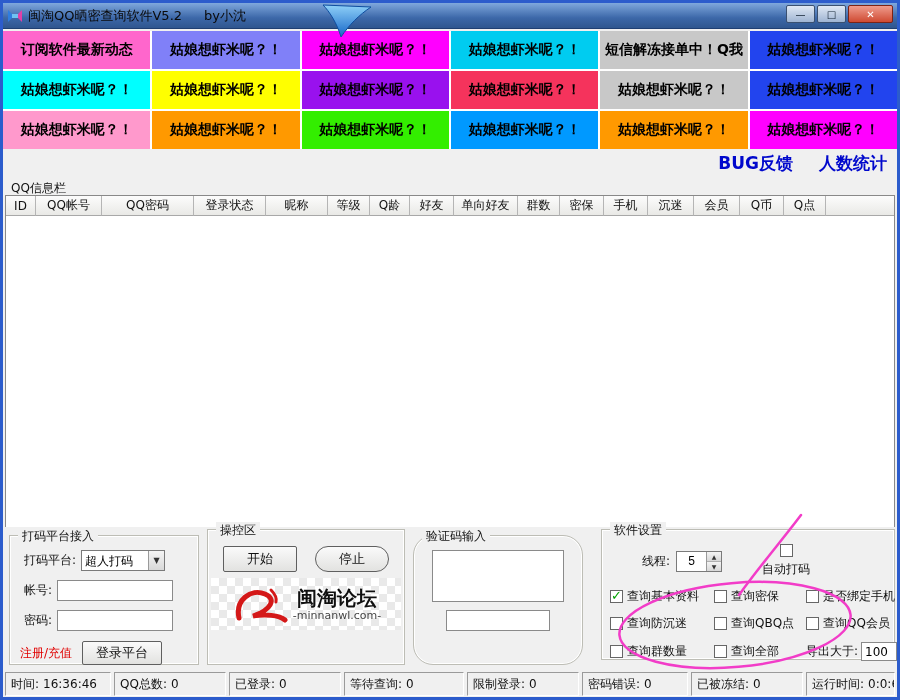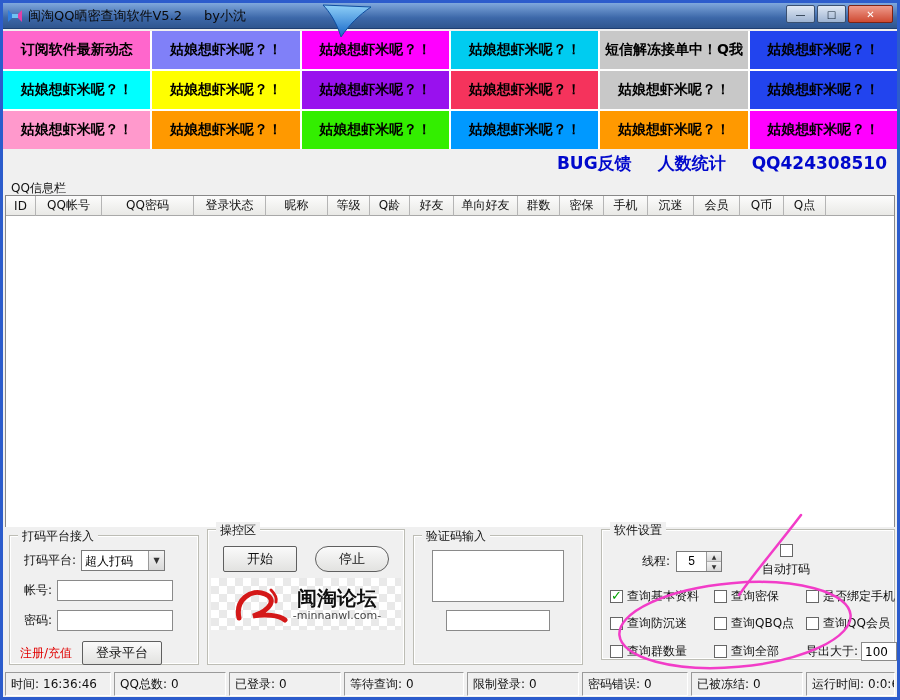"QQ424308510" span.blue-link { html: <span>QQ424308510</span> -> none }
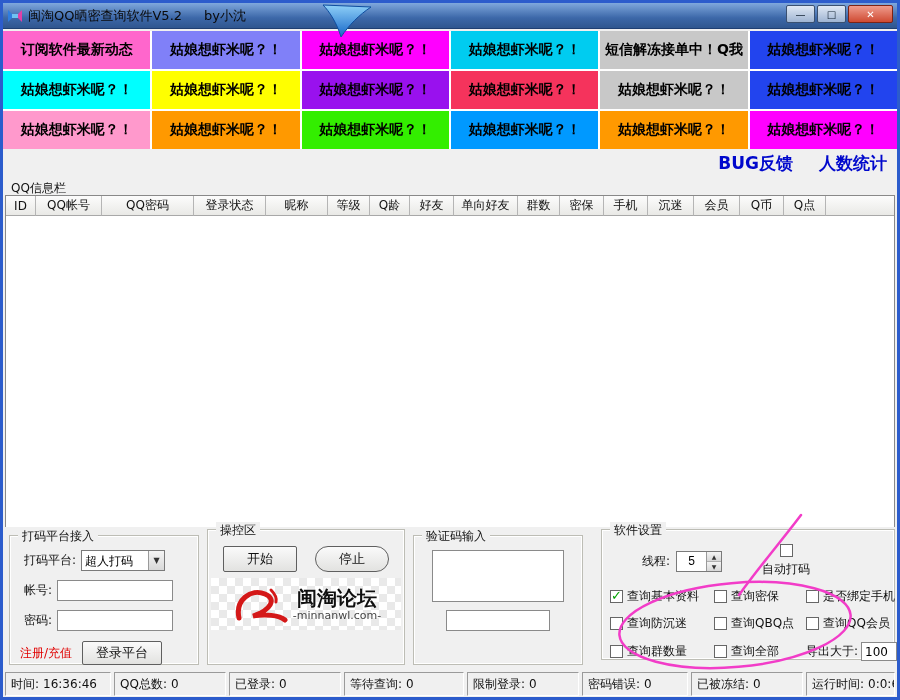"验证码输入" div.gbox { border-radius: none -> 20px }
